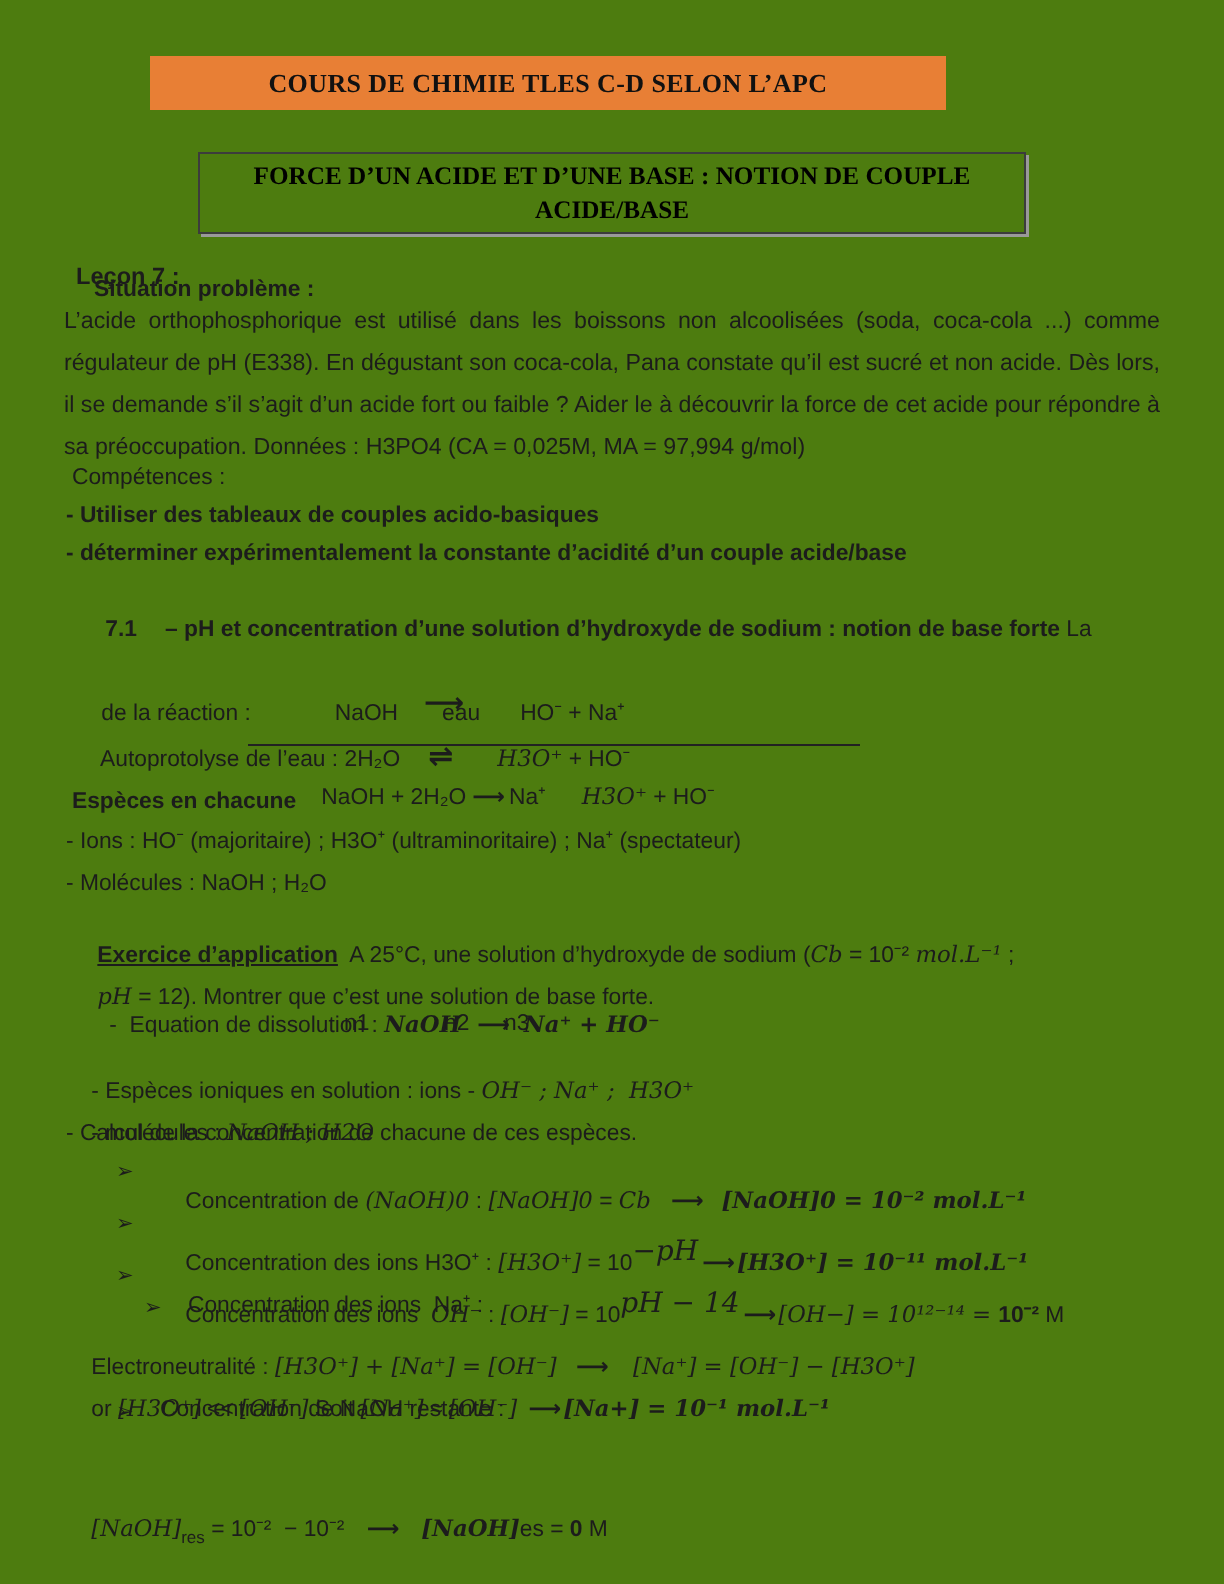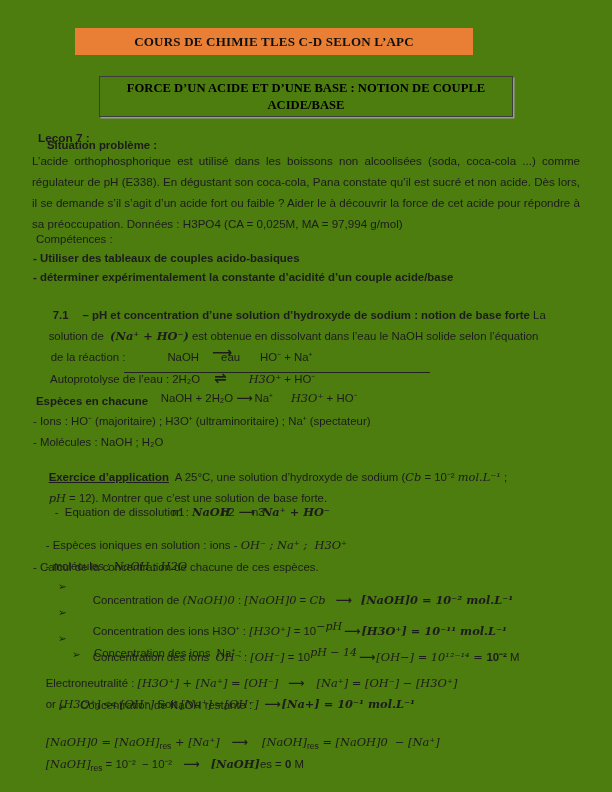"solution de (Na⁺ + HO⁻)" div.ln { html: <div> <span>solution de </span><span>(Na⁺ + HO⁻)</span><span> est obtenue en dissolvant dans l’eau le NaOH solide selon l’équation</span> </div> -> none }
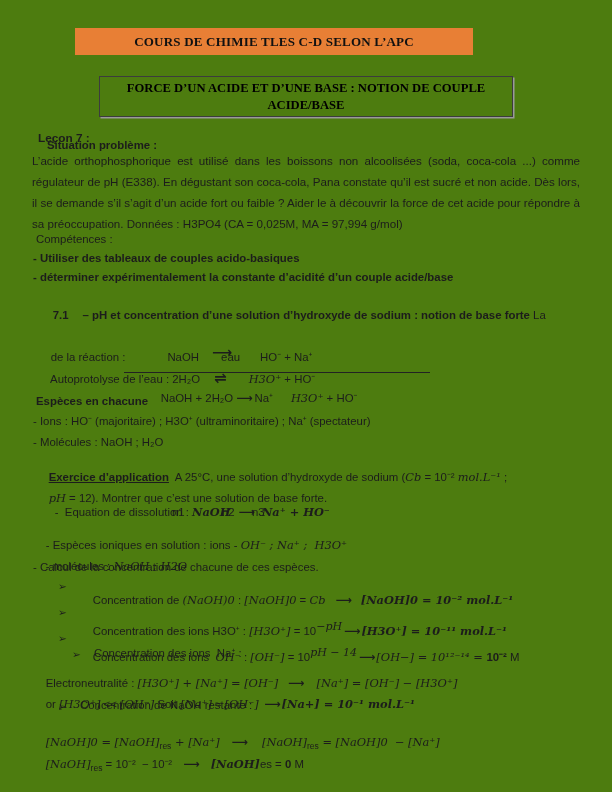"−pH" .sup { font-size: 11px -> 14px }
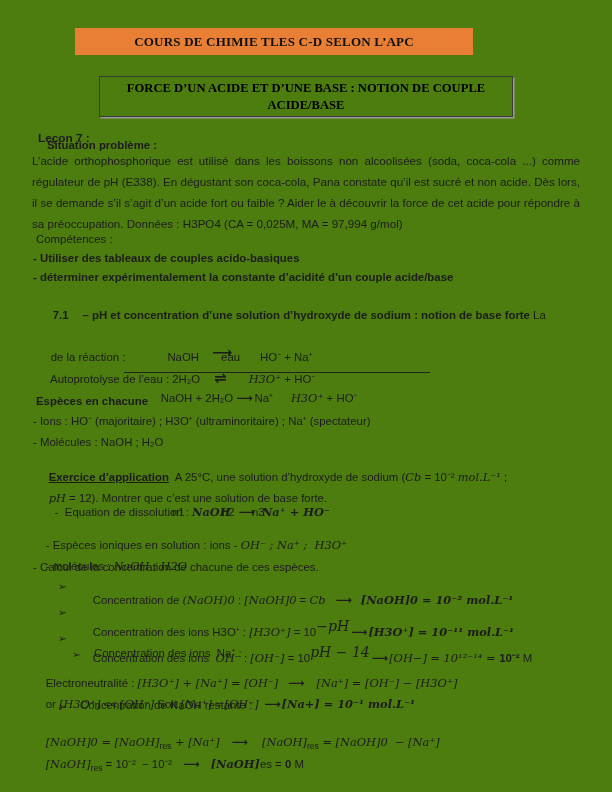"[NaOH]0 = [NaOH]res + [Na⁺]" div.ln { html: <div> <span>[NaOH]0 = [NaOH]</span><span>res</span><span> + [Na⁺] </span><span>⟶</span><span> [NaOH]</span><span>res</span><span> = [NaOH]0 − [Na⁺]</span> </div> -> none }
